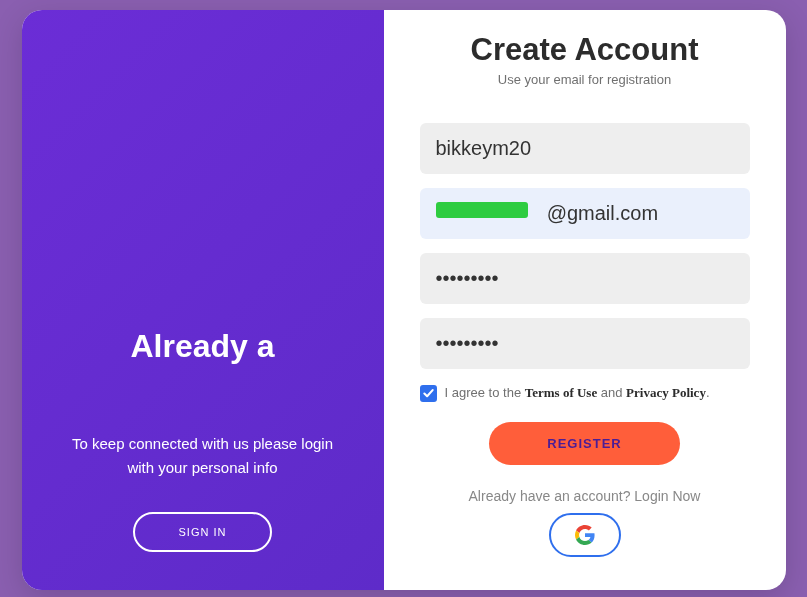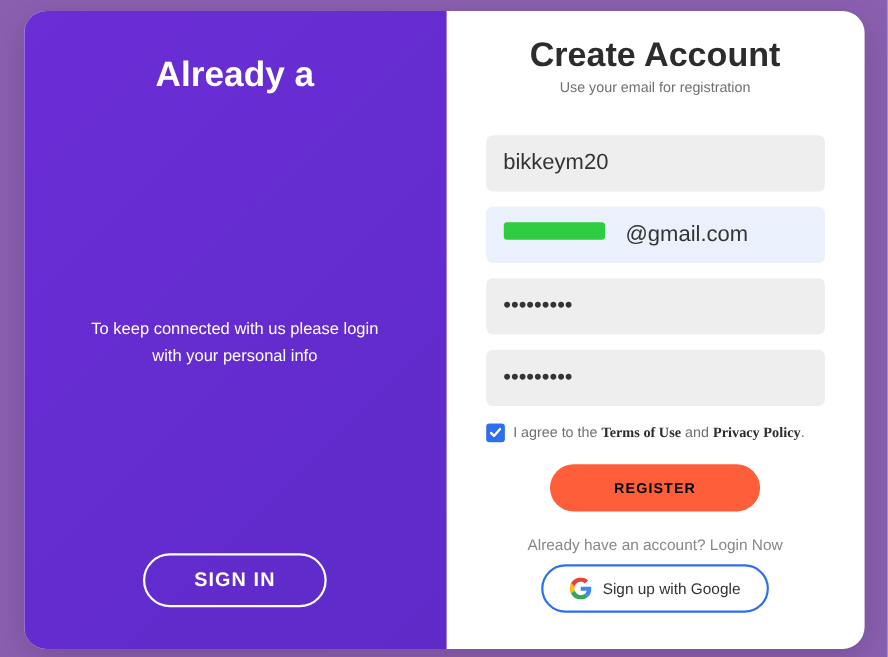"Already a" .left-panel { justify-content: space-between -> flex-end; padding: 38px 38px -> 38px 16px }
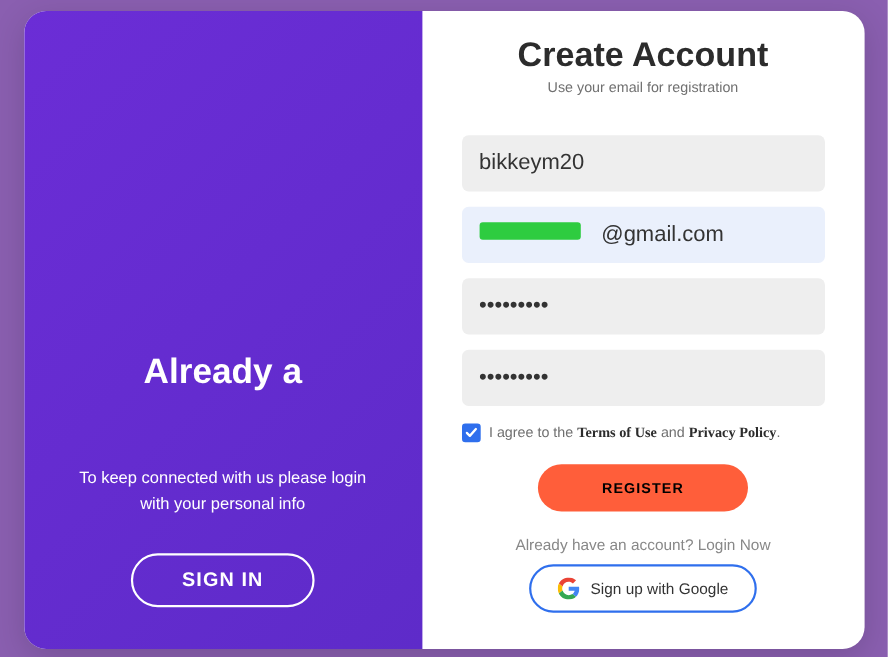"REGISTER" .register-btn { color: #000000 -> #4c1d95 }
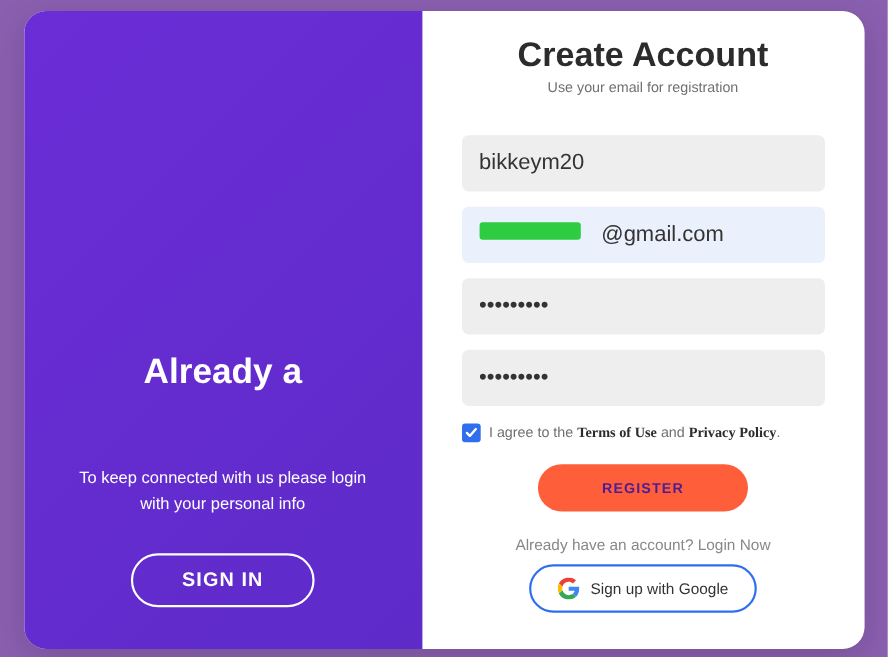"SIGN IN" .signin-btn { font-size: 18px -> 11px; font-weight: 700 -> 400 }
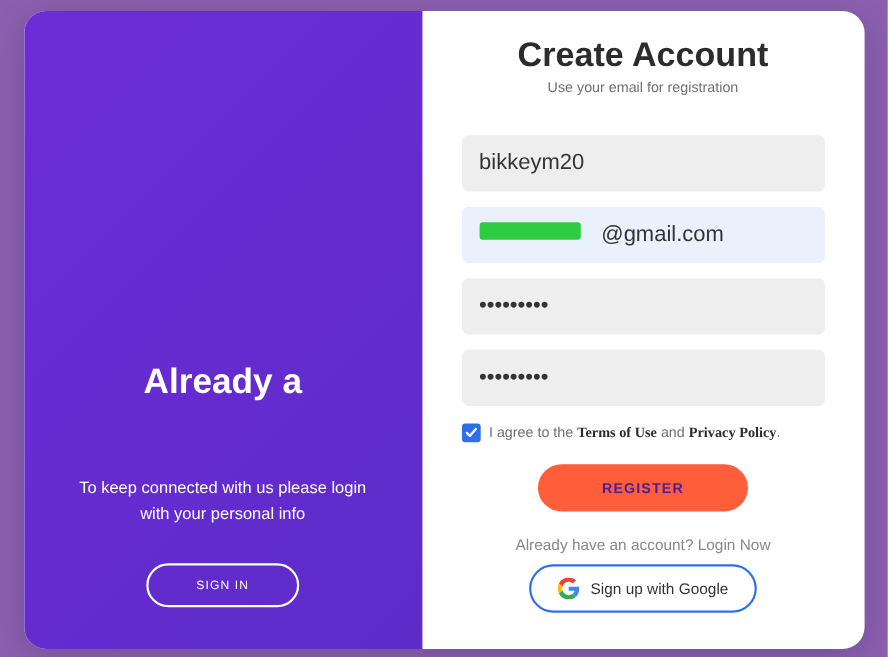"Sign up with Google" span { html: <span>Sign up with Google</span> -> none }
